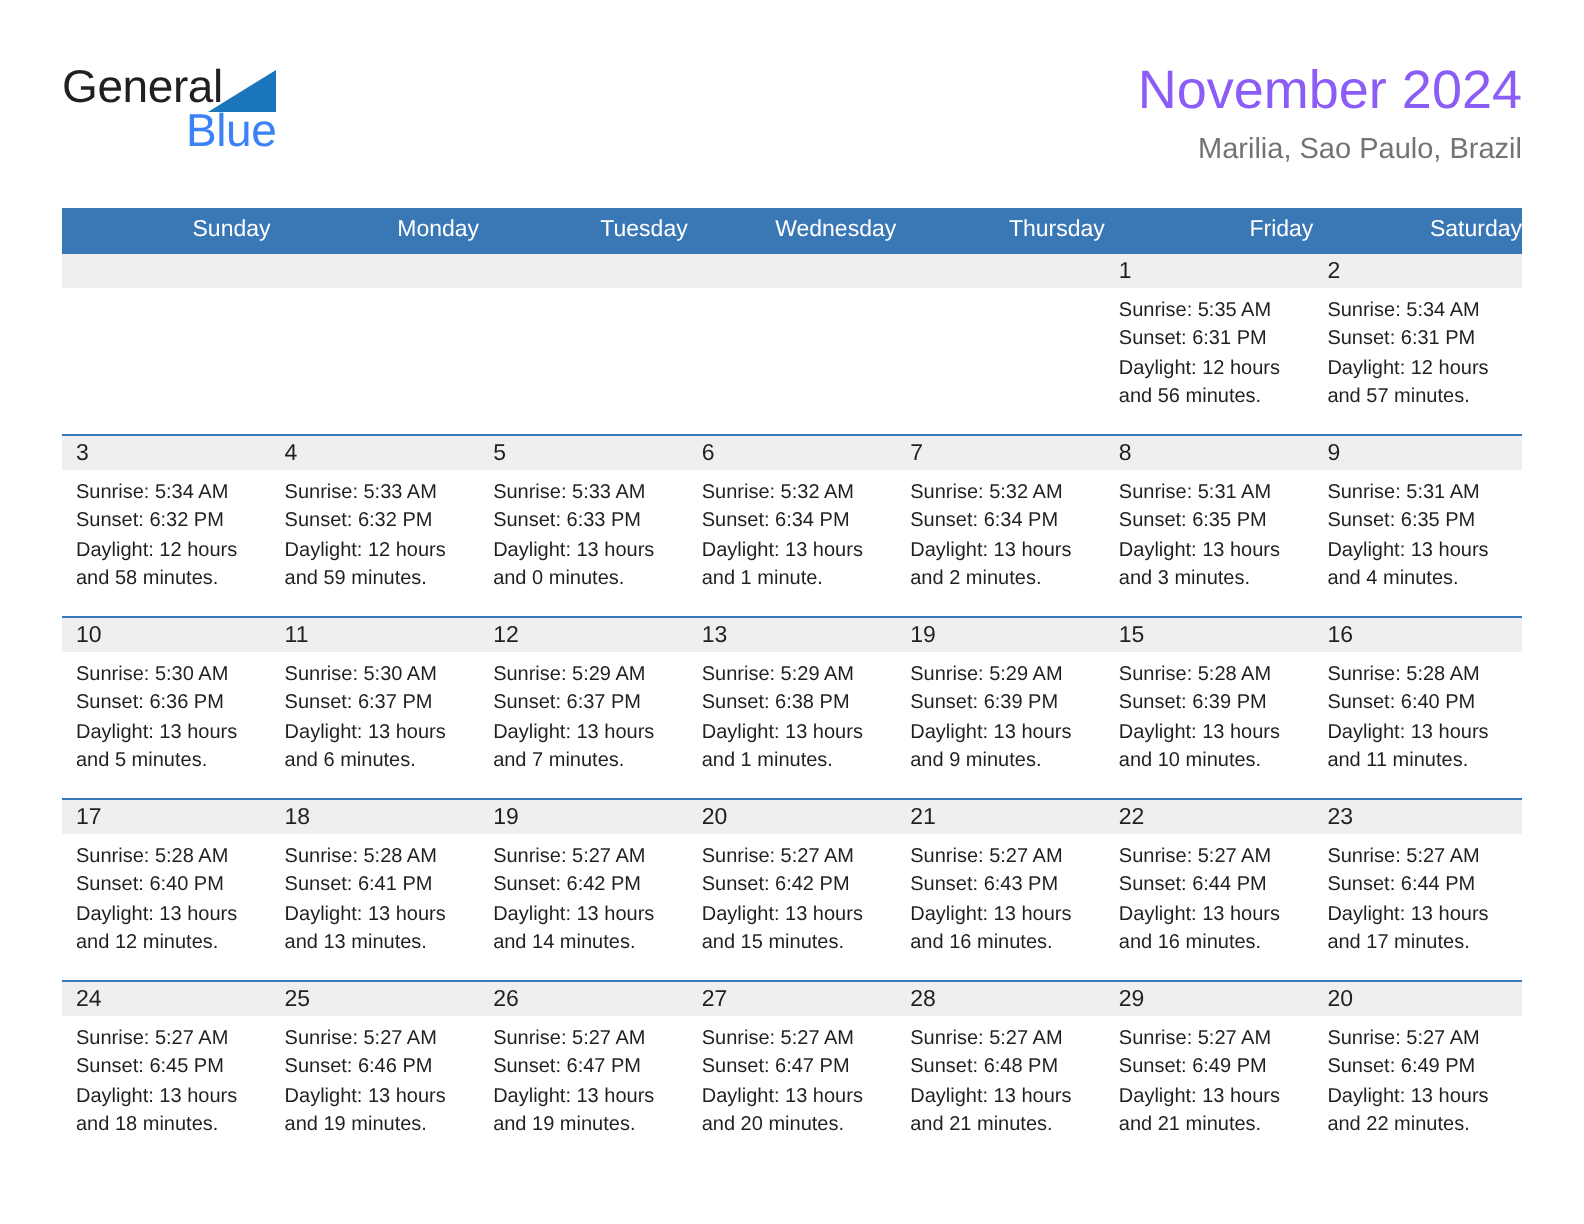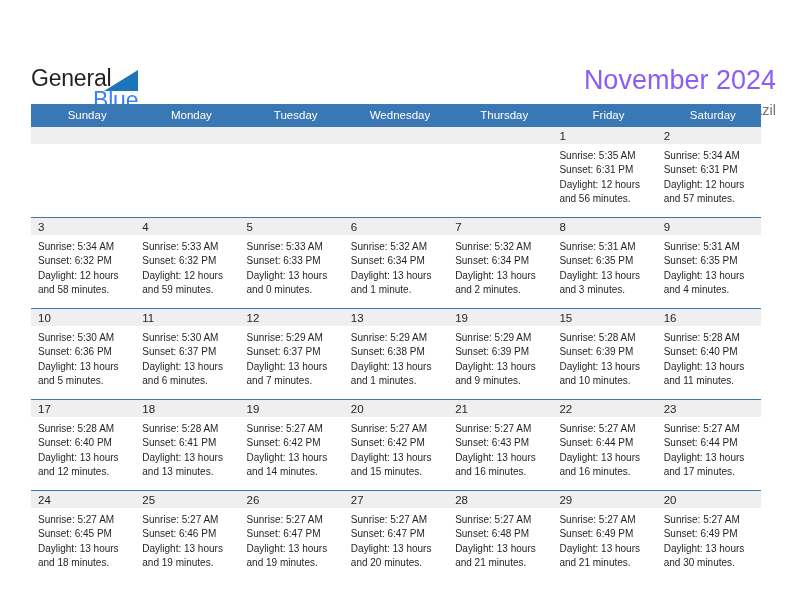"General" .masthead { margin-top: 35px -> none; right: 16px -> 31px }
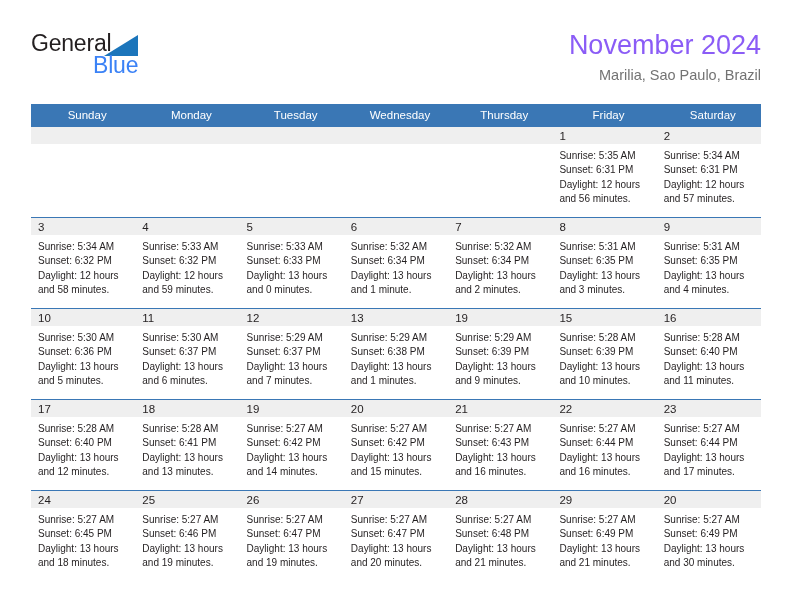"Sunday" .calendar th { text-align: center -> right }
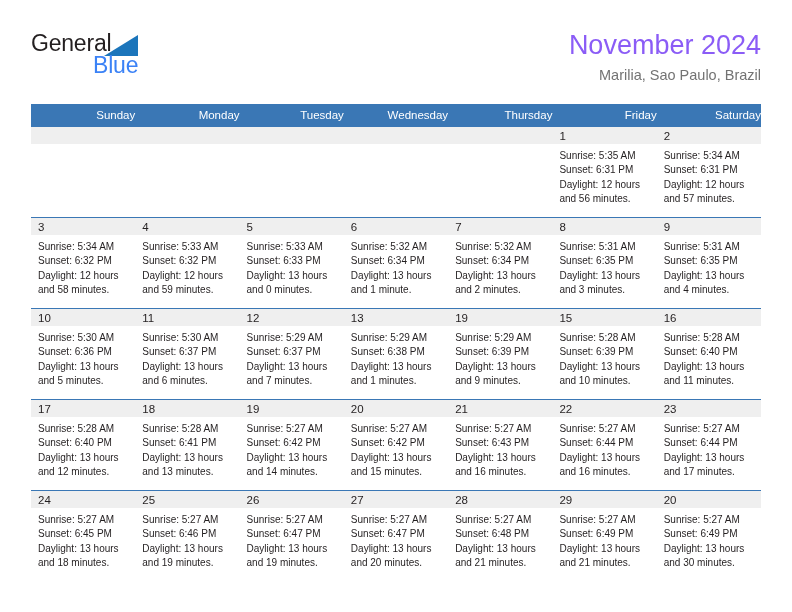"and 30 minutes." div { text: 30 -> 22 }
